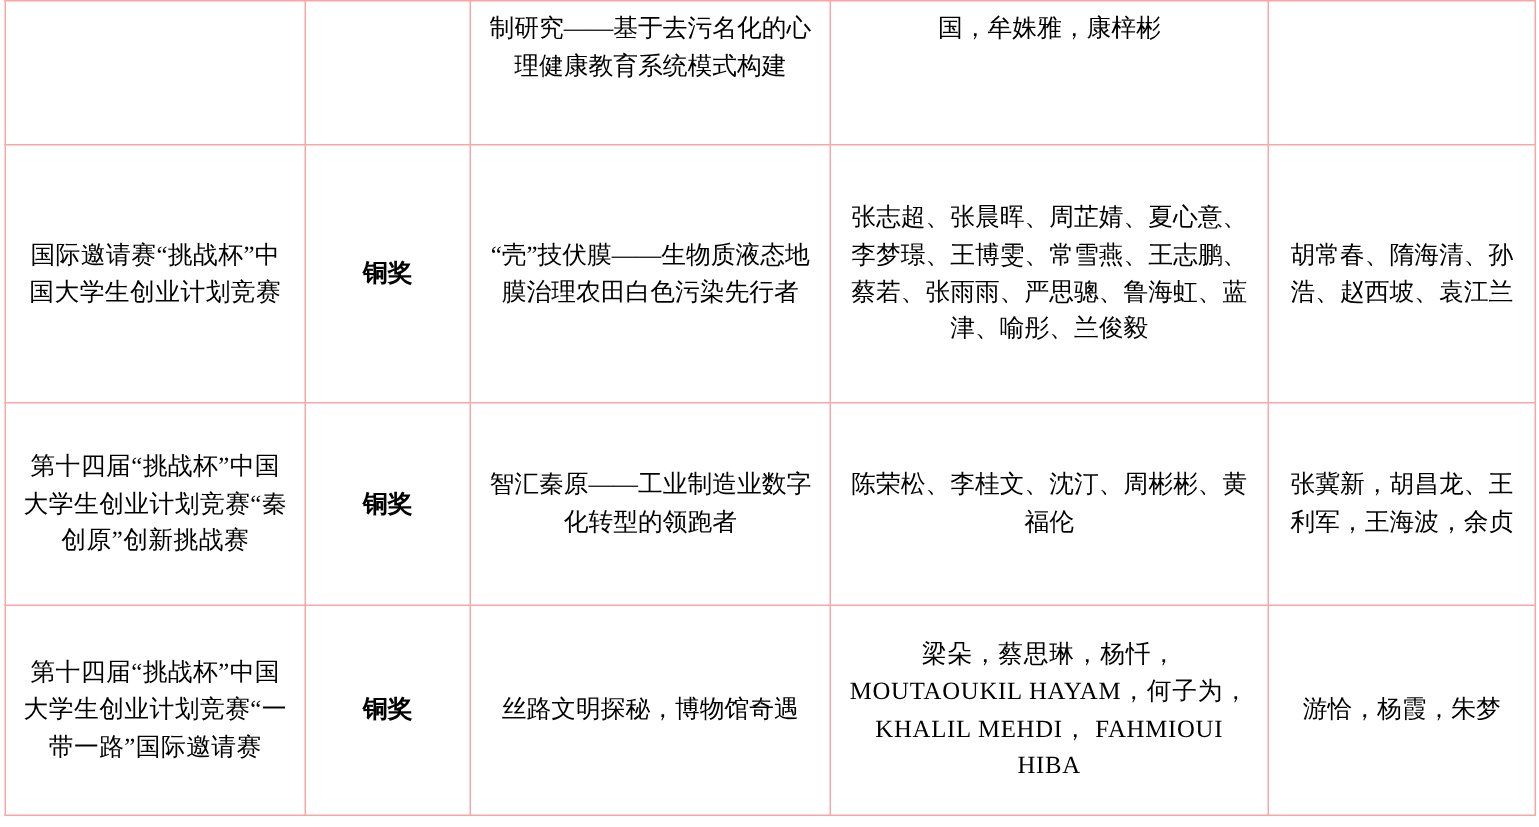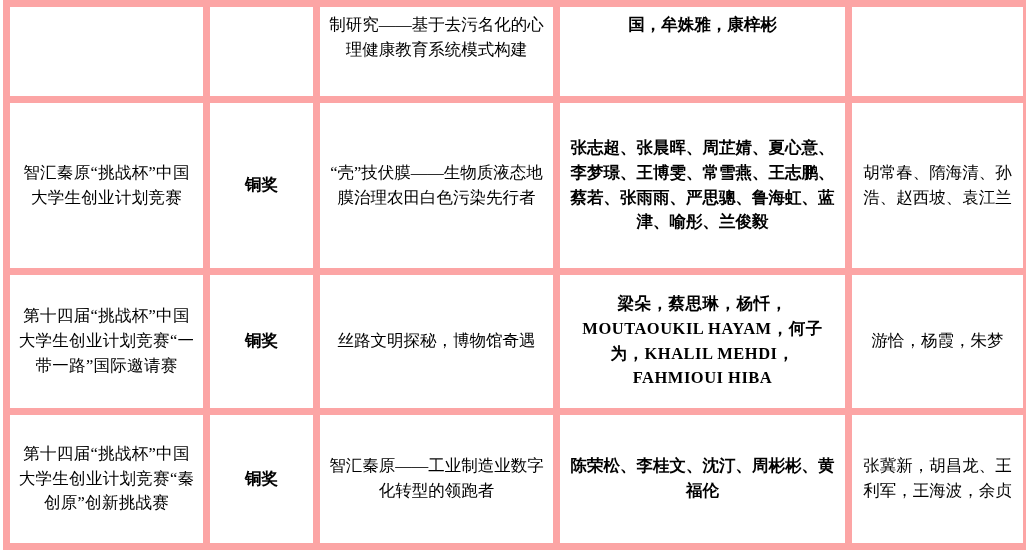"制研究——基于去污名化的心理健康教育系统模式构建" table.award-table td { border: 7px solid #fca5a5 -> 1px solid #fca5a5 }
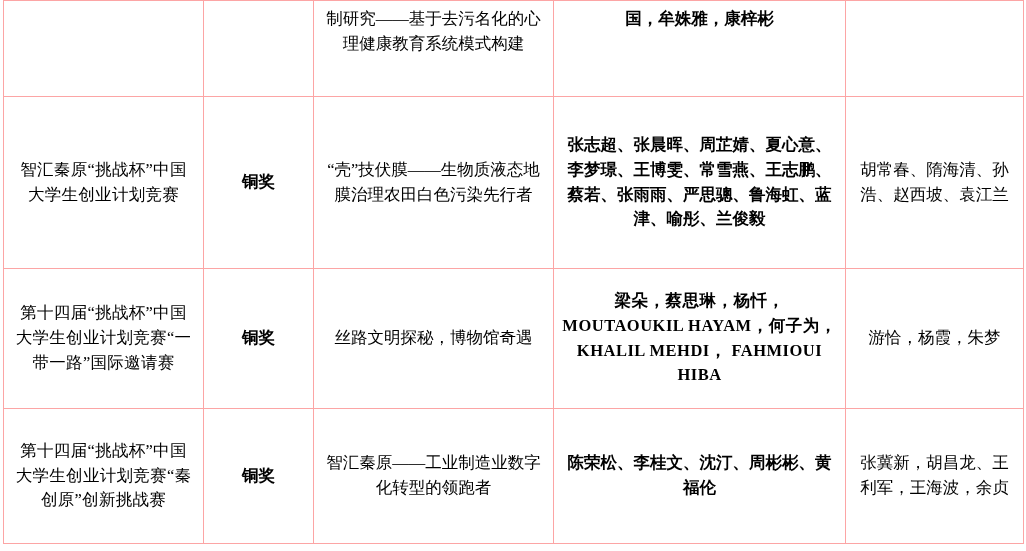"国，牟姝雅，康梓彬" td.cell-students { font-weight: bold -> none }
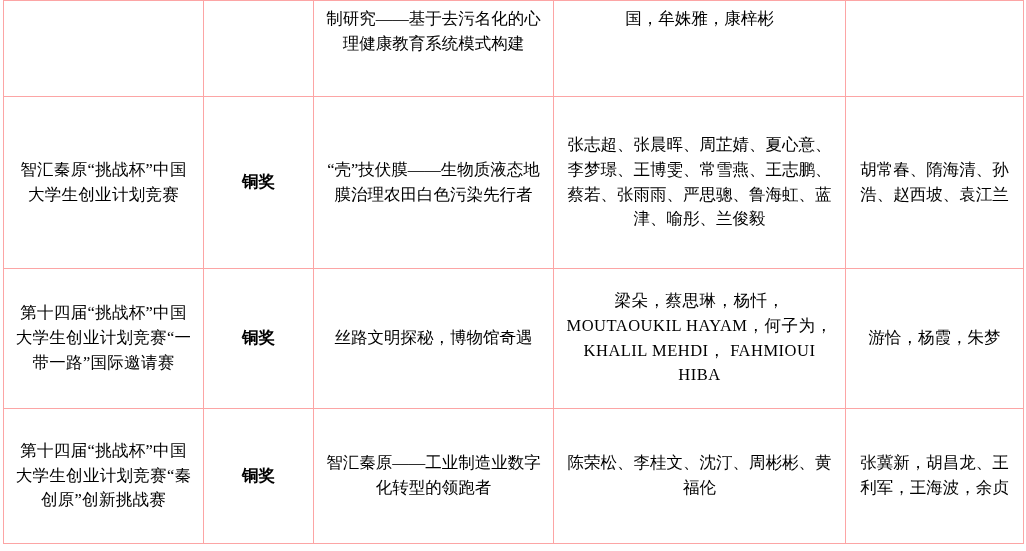"智汇秦原“挑战杯”中国大学生创业计划竞赛" td.cell-competition { text: 智汇秦原 -> 国际邀请赛 }
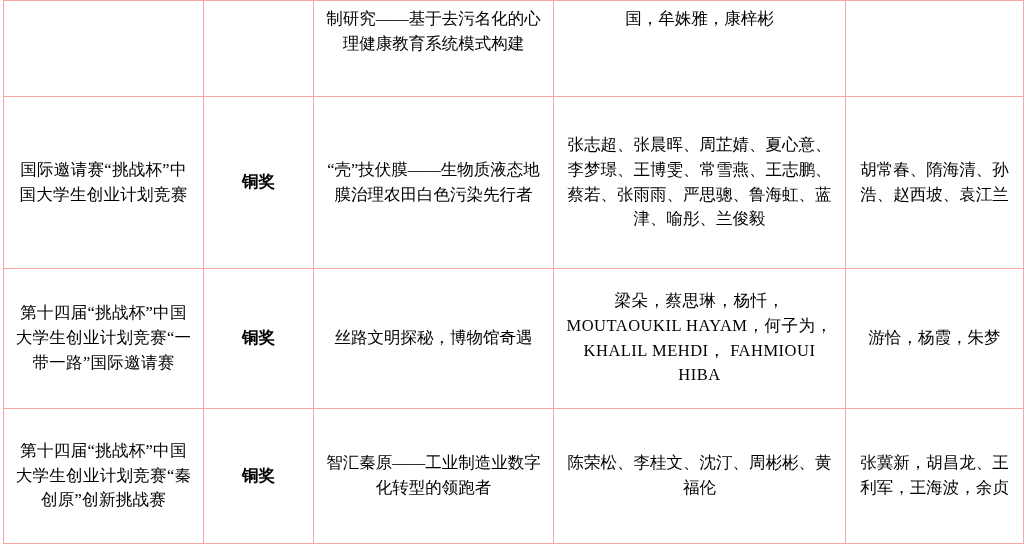"第十四届“挑战杯”中国大学生创业计划竞赛“一带一路”国际邀请赛" tr { order: before "第十四届“挑战杯”中国大学生创业计划竞赛“秦创原”创新挑战赛" -> after "第十四届“挑战杯”中国大学生创业计划竞赛“秦创原”创新挑战赛" }
